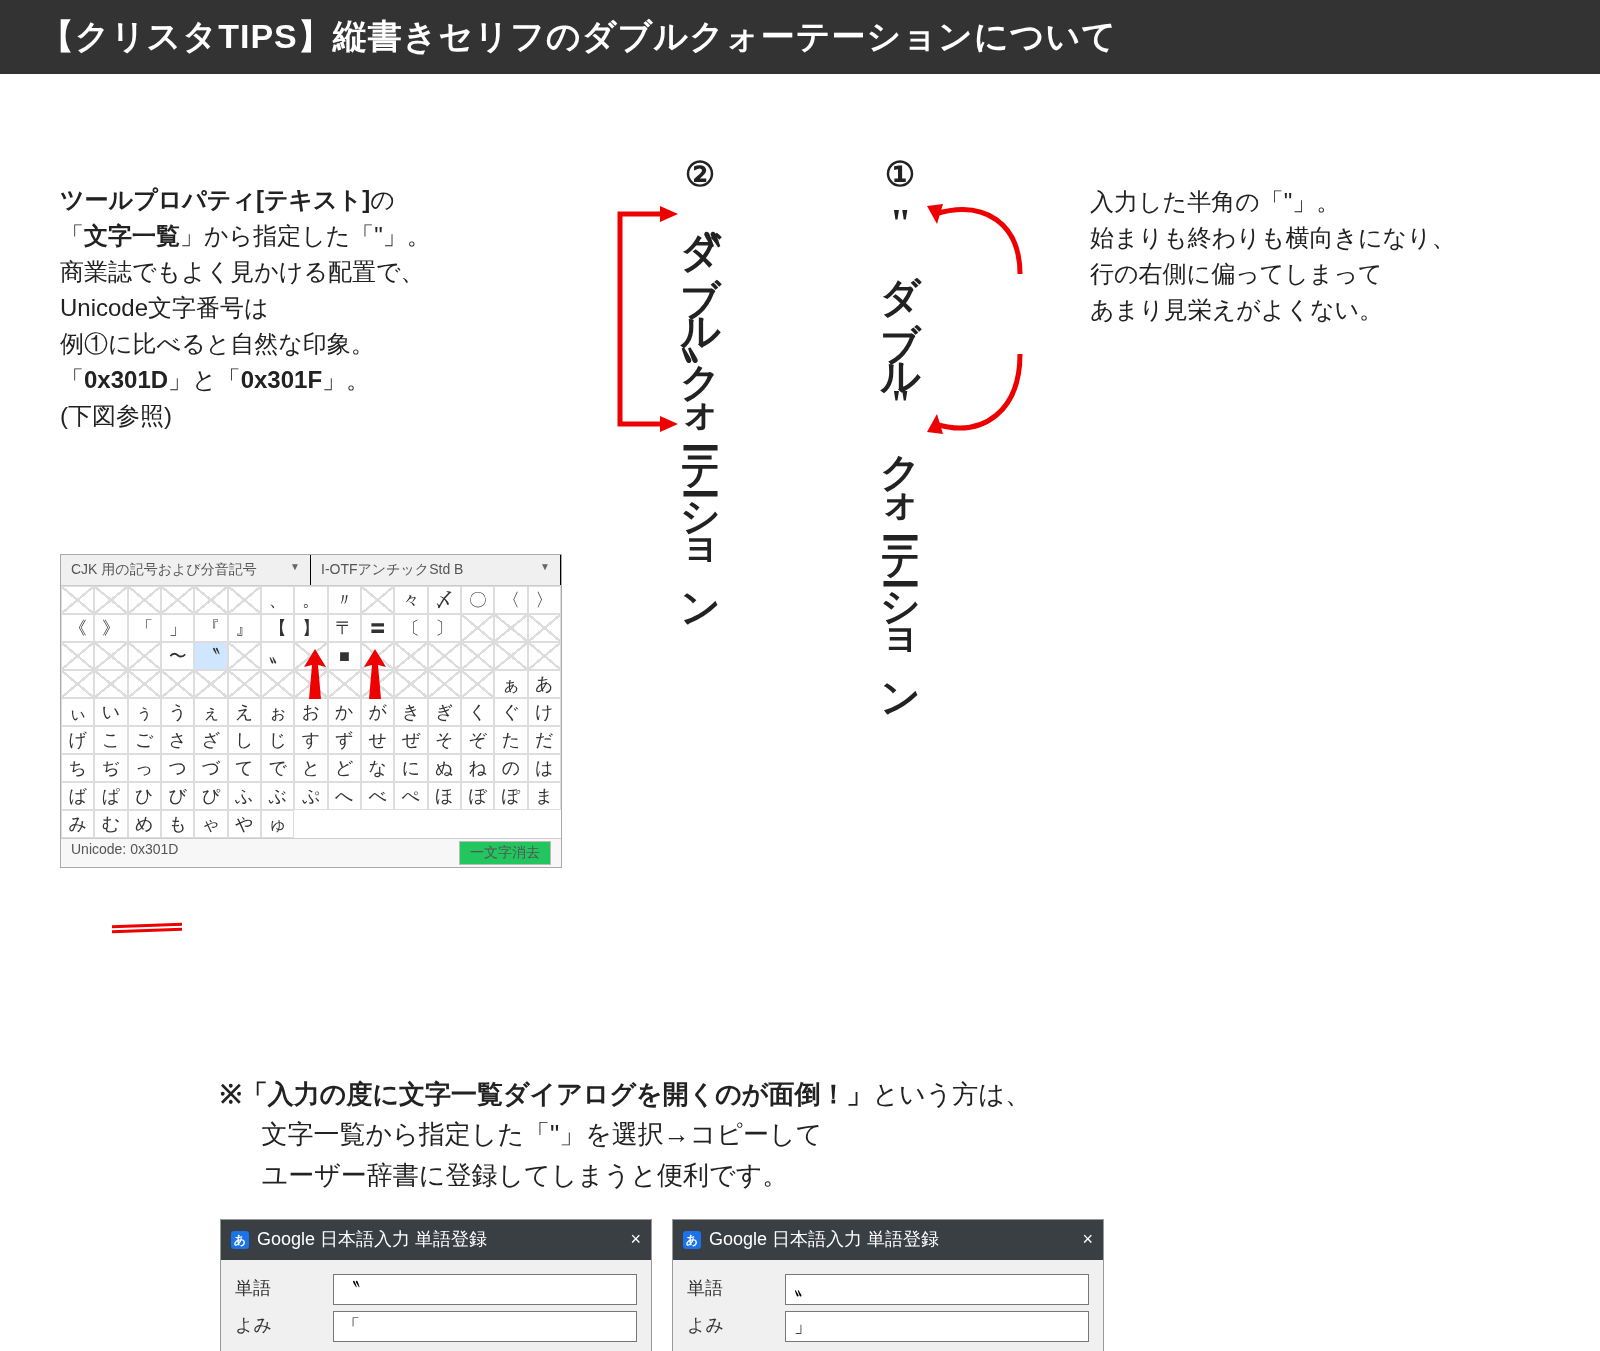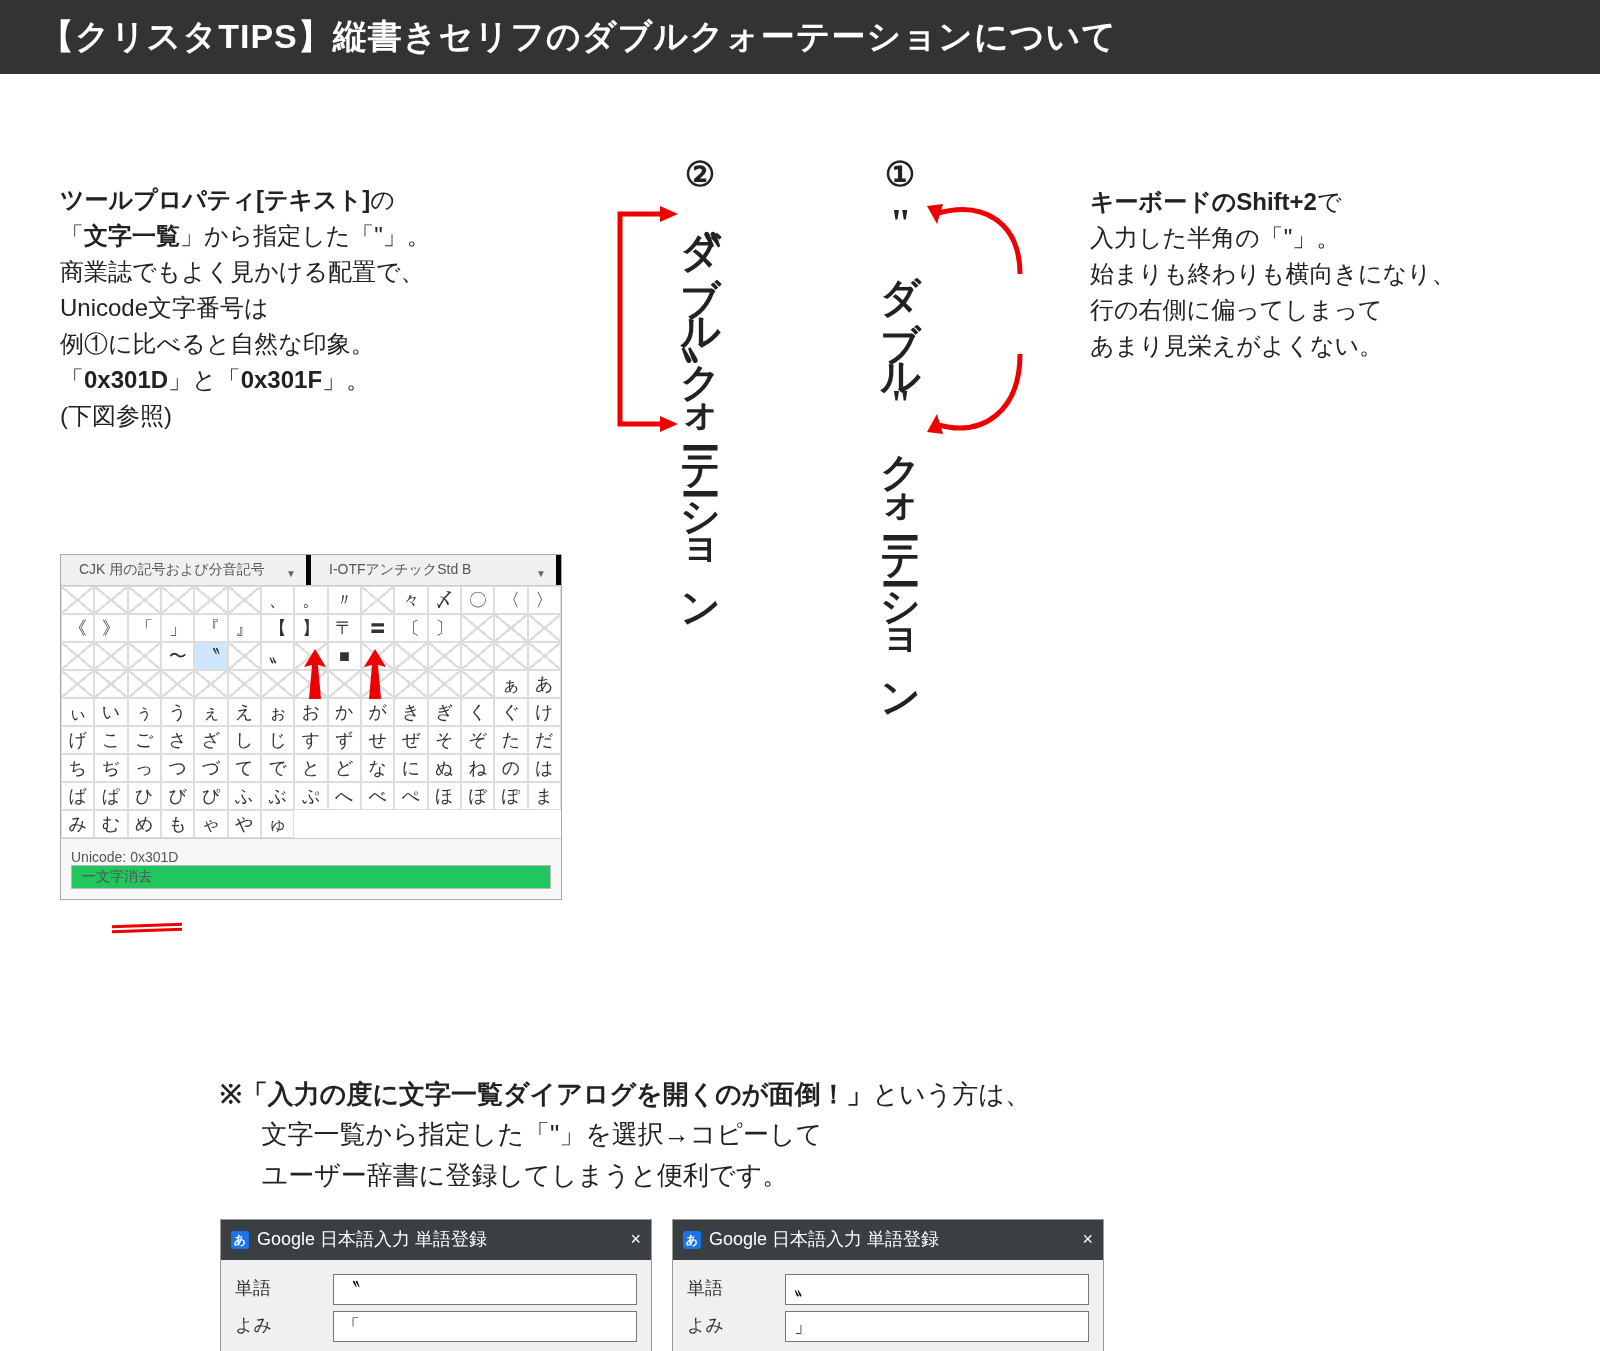"キーボードのShift+2で" div { html: <div><b>キーボードのShift+2</b><span>で</span></div> -> none }
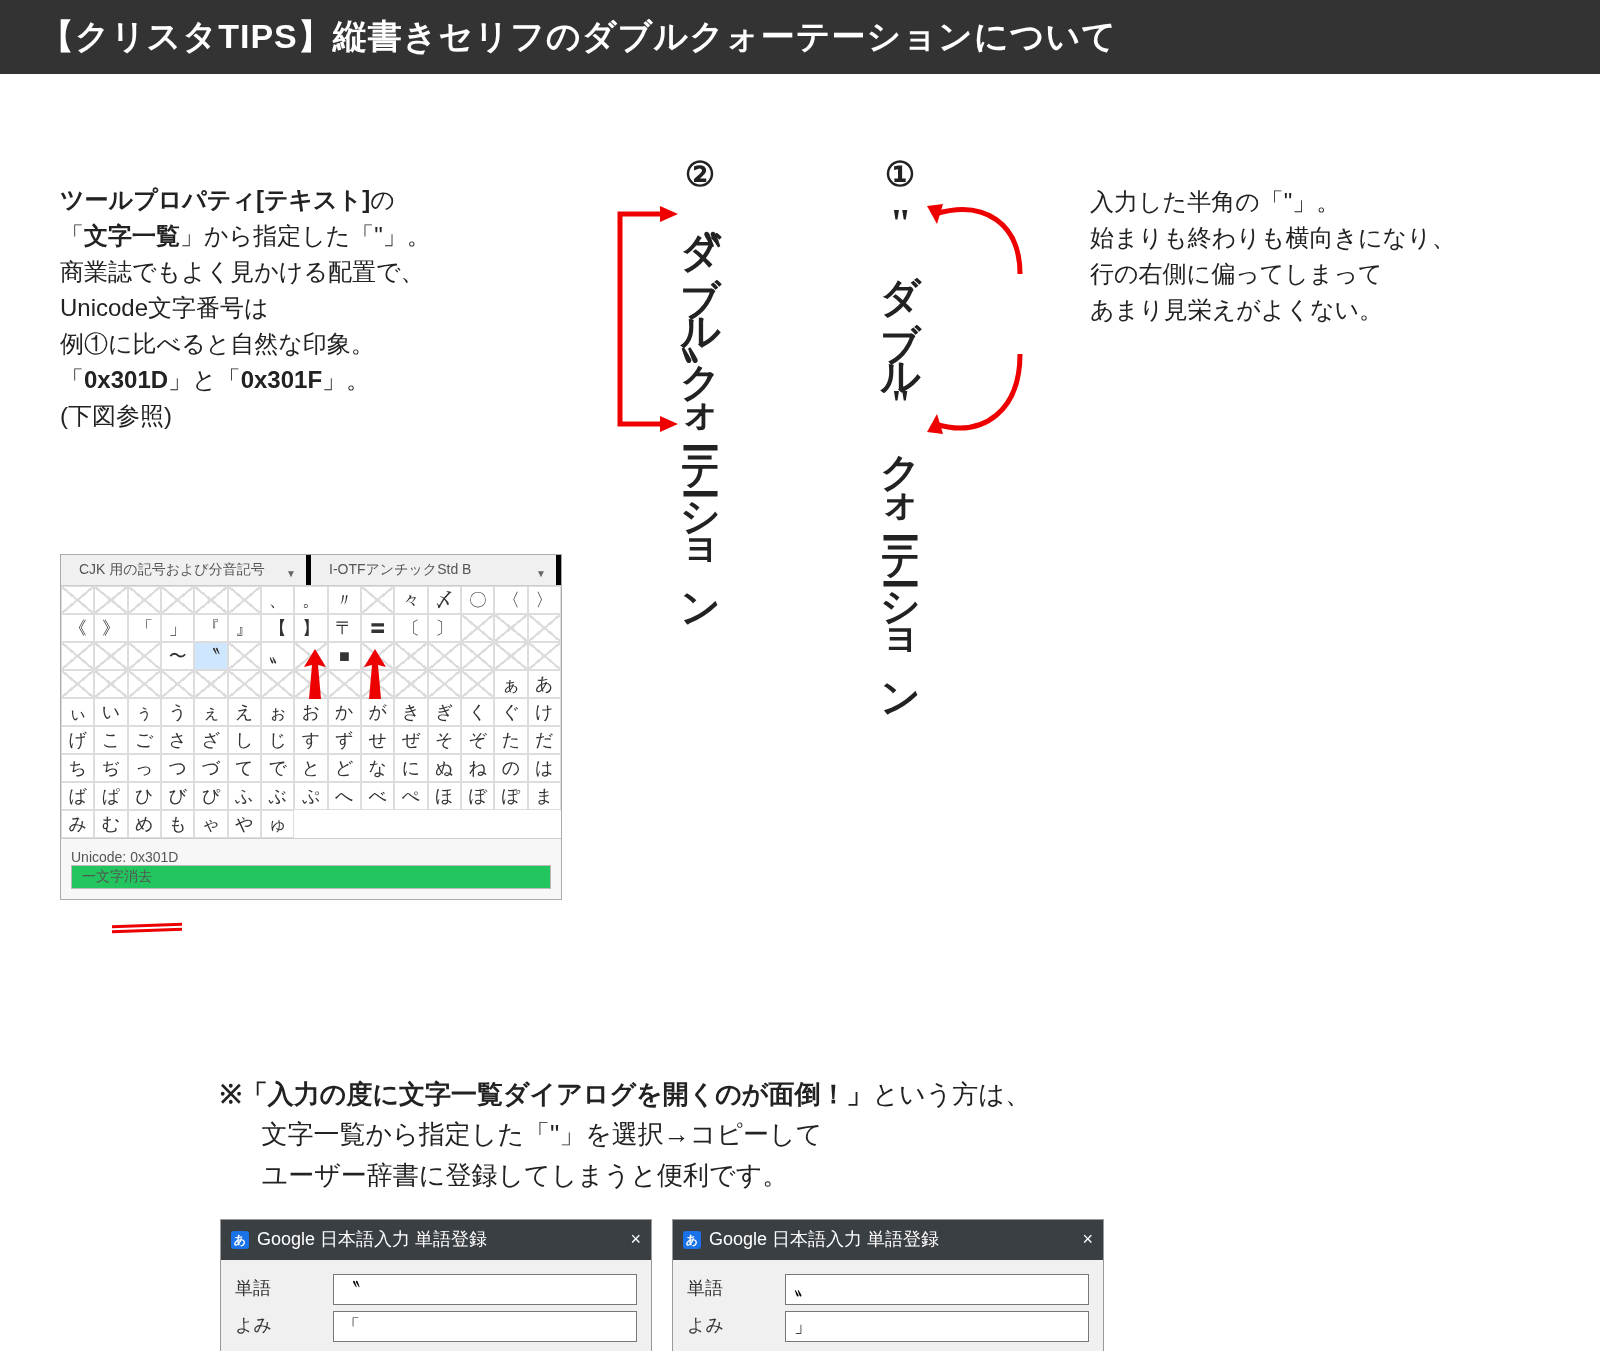"CJK 用の記号および分音記号" .palette .dropdown { align-items: flex-end -> flex-start; border-right: 5px solid #000000 -> 1px solid #000000; margin-left: 8px -> none }
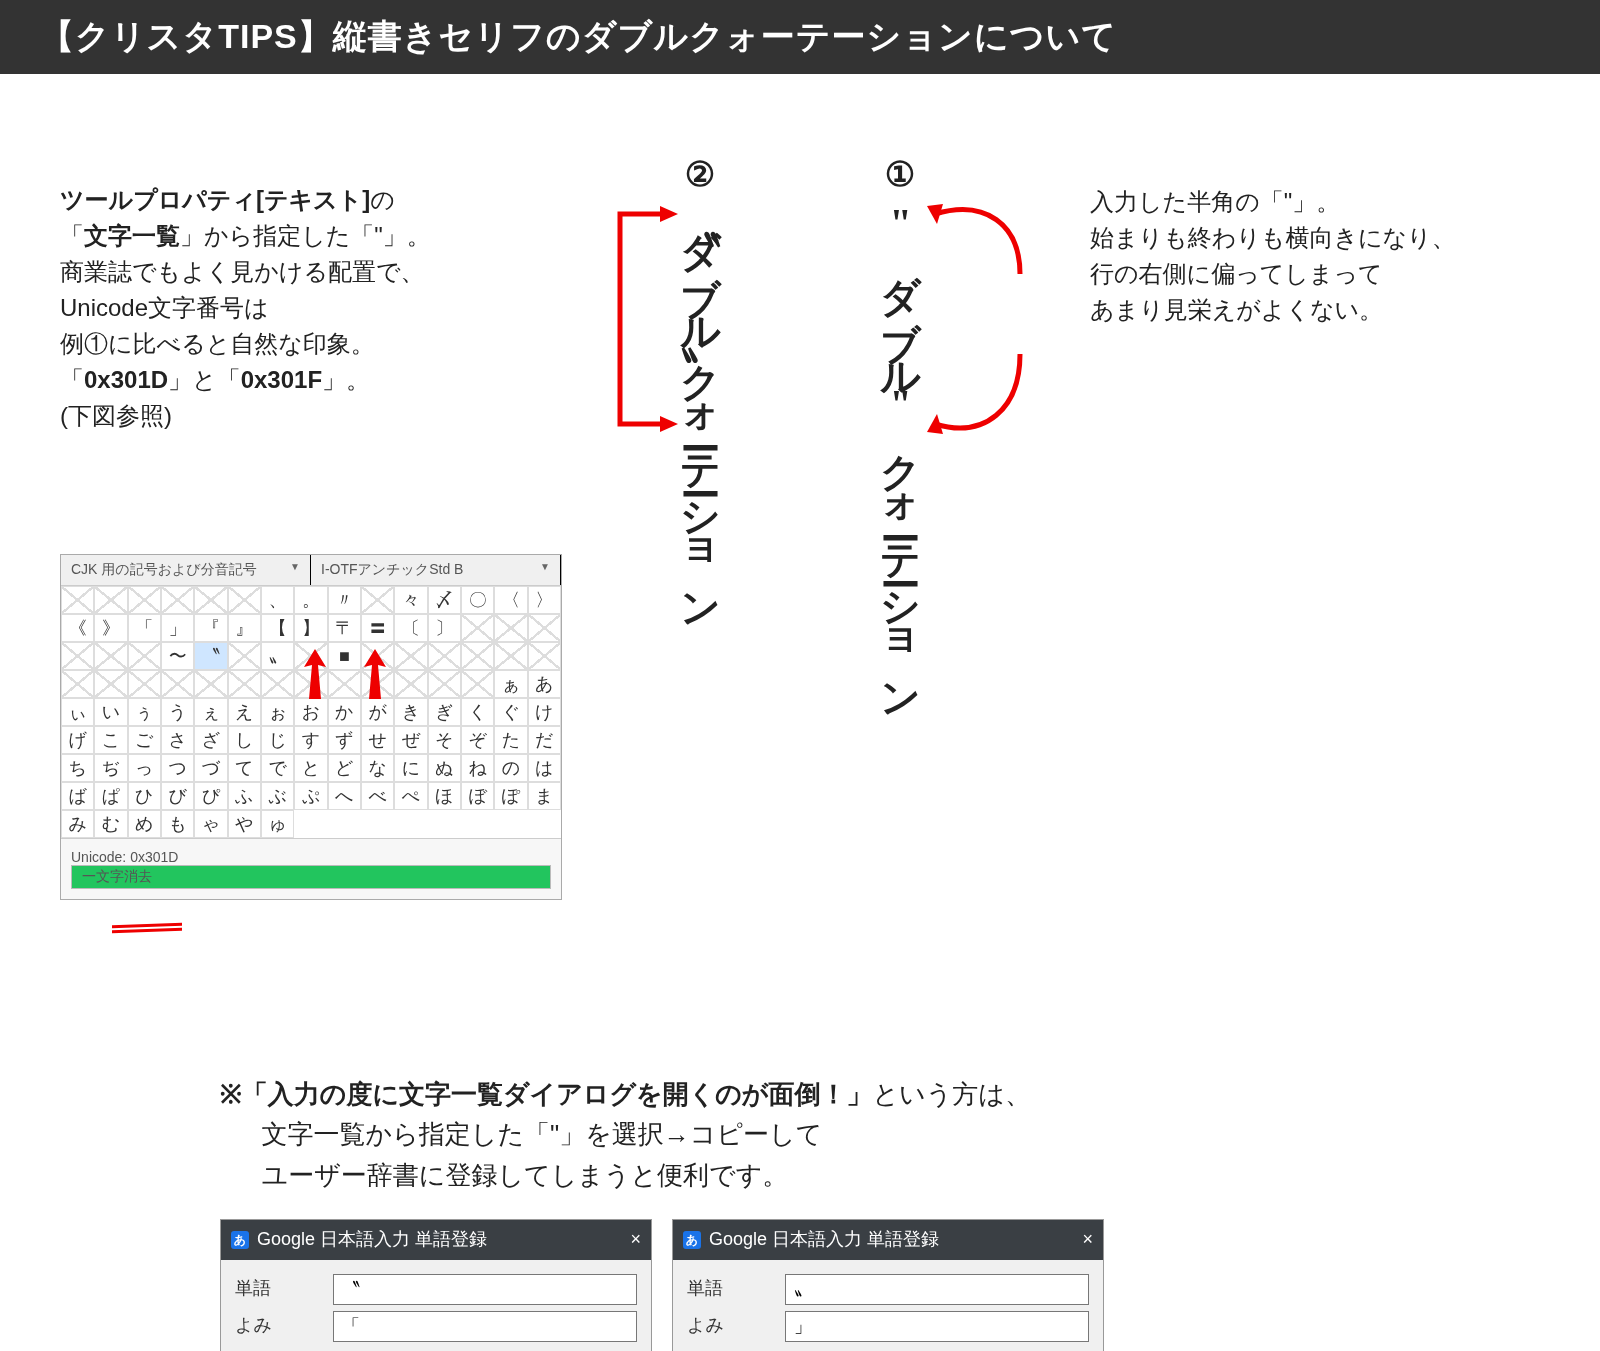"Unicode: 0x301D" .palette .footer { flex-direction: column -> none; padding: 10px 10px -> 2px 10px }
